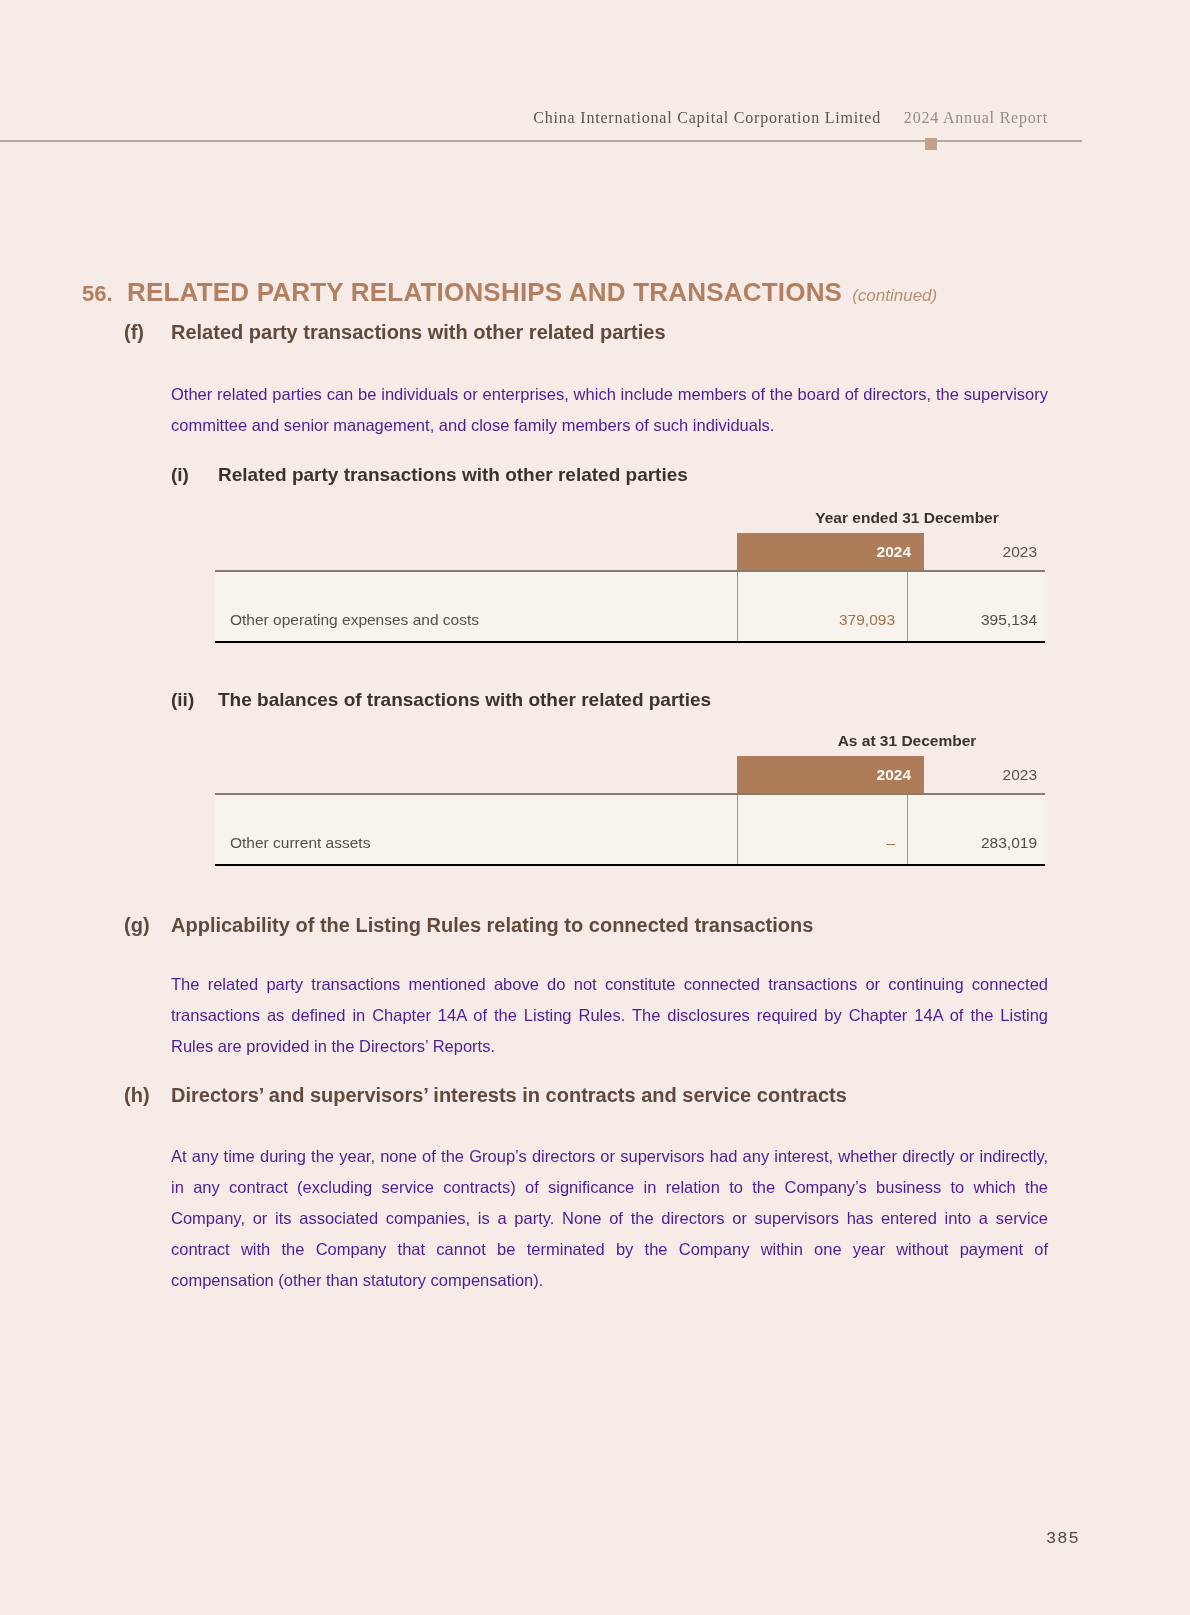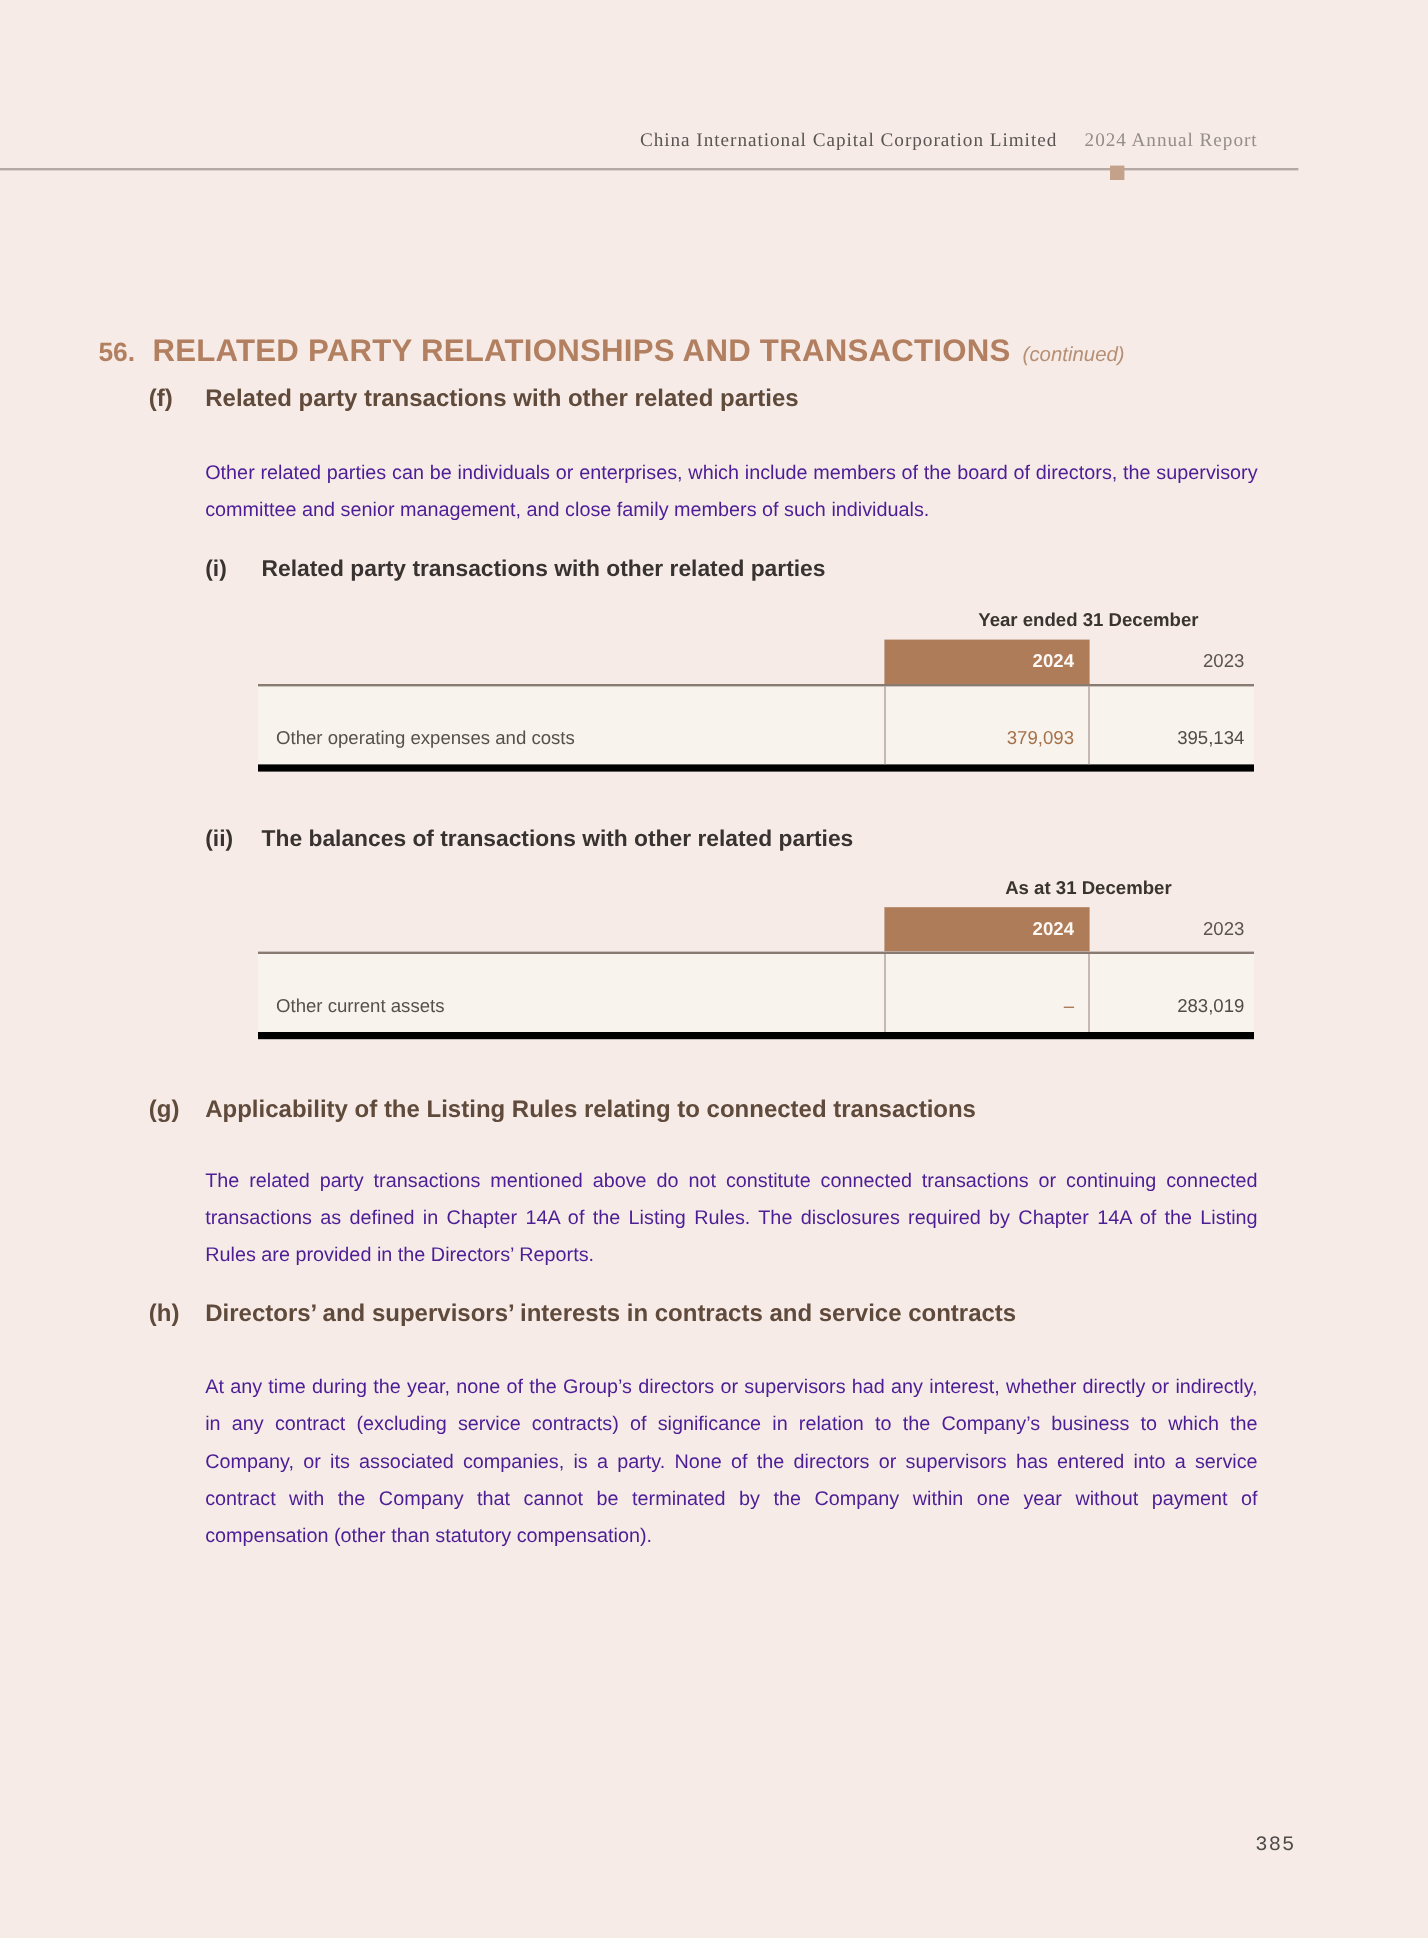"2024" .cell-2024-head { width: 171px -> 187px }
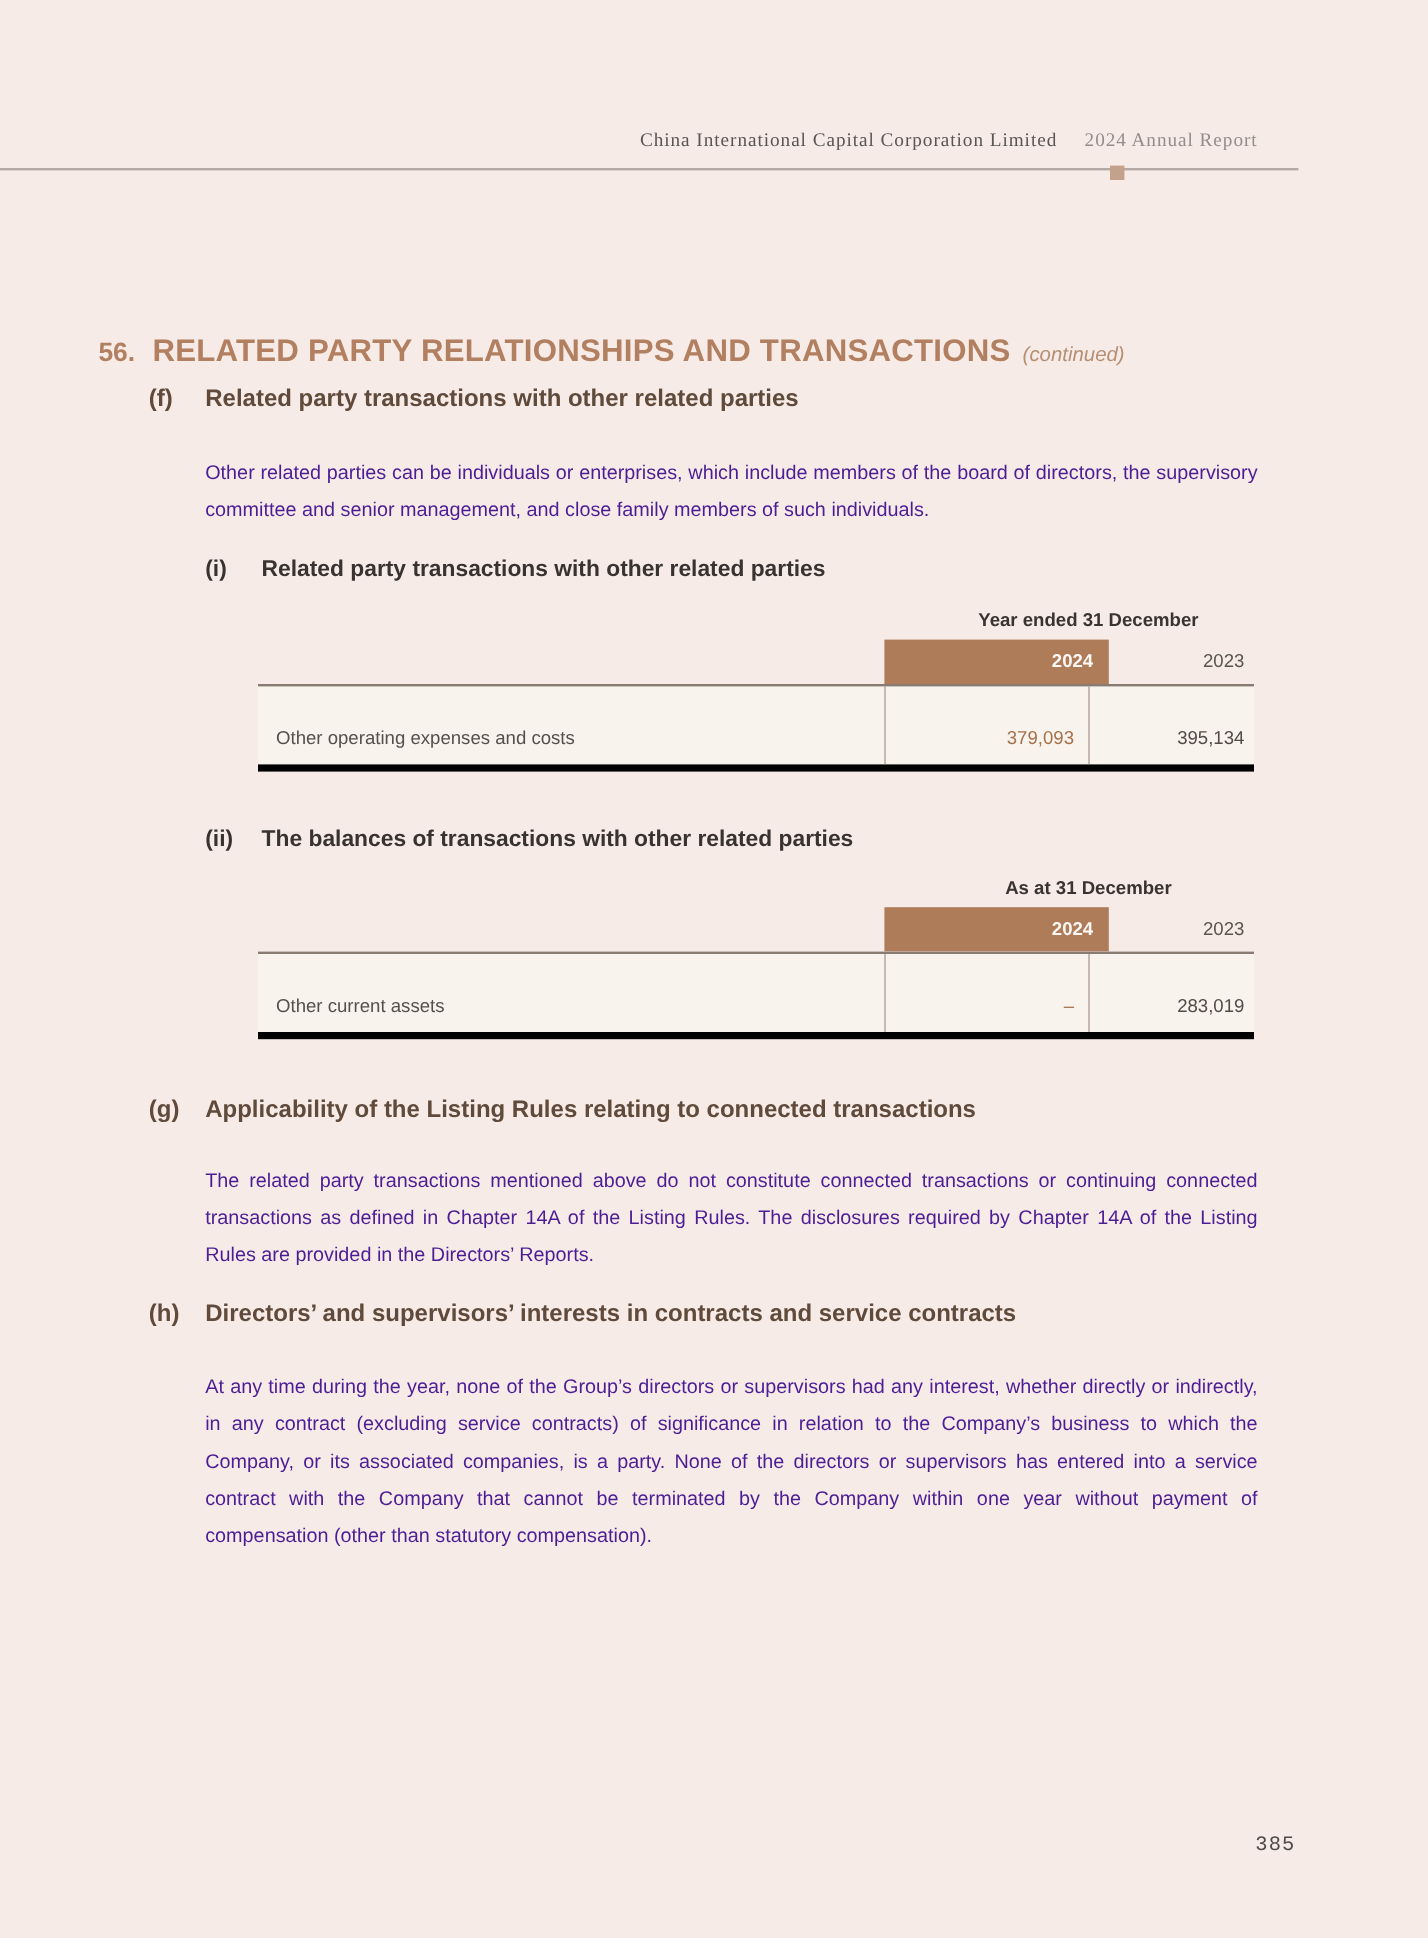"Other operating expenses and costs" .body-row { border-bottom: 6px solid #000000 -> 2px solid #000000 }
